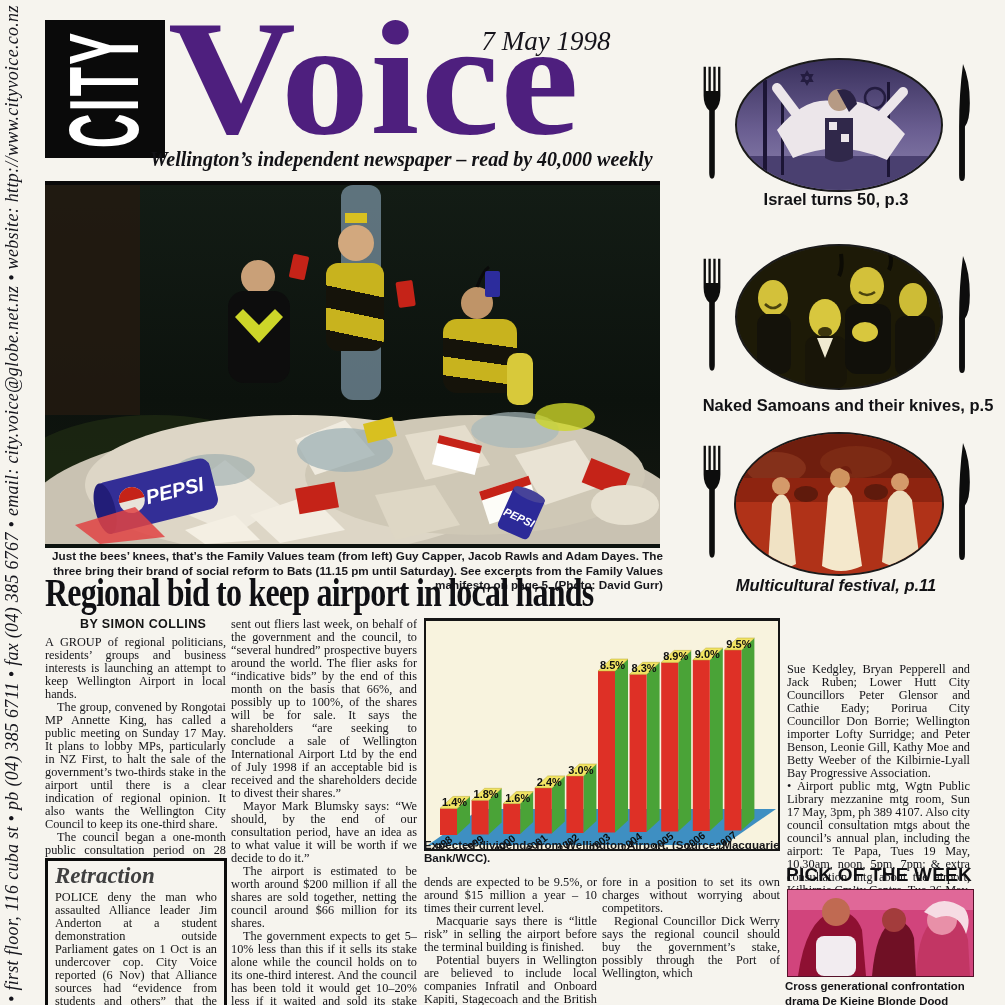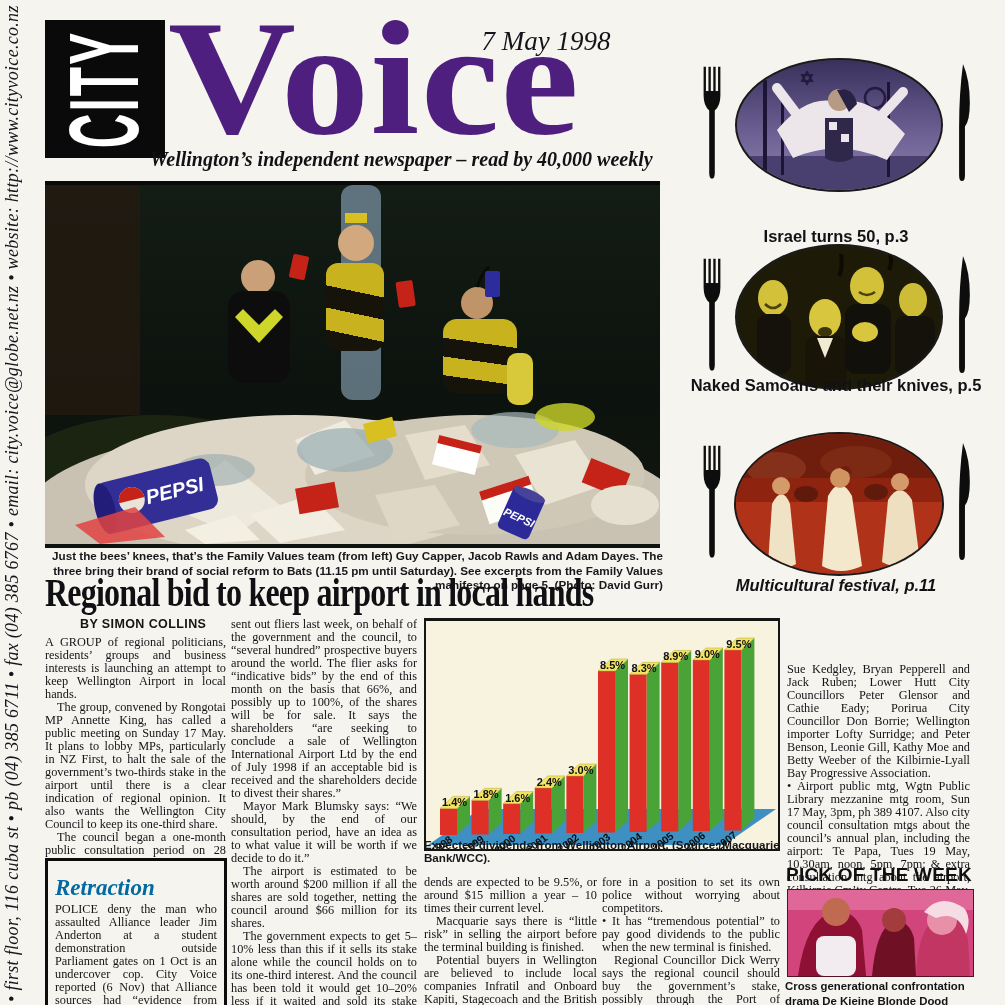"Israel turns 50, p.3" div.side-caption { margin-top: 37px -> none }
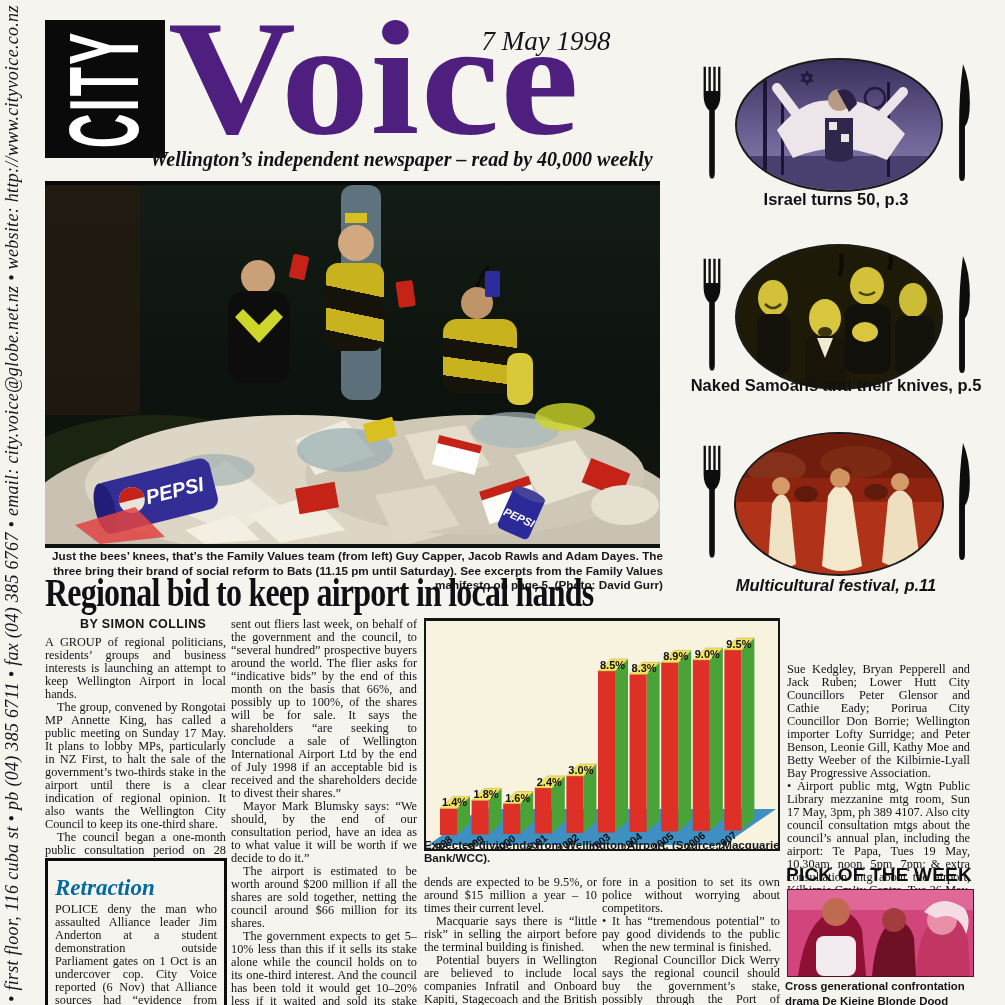"Naked Samoans and their knives," div.side-caption { margin-left: none -> 12px; top: 376px -> 396px }
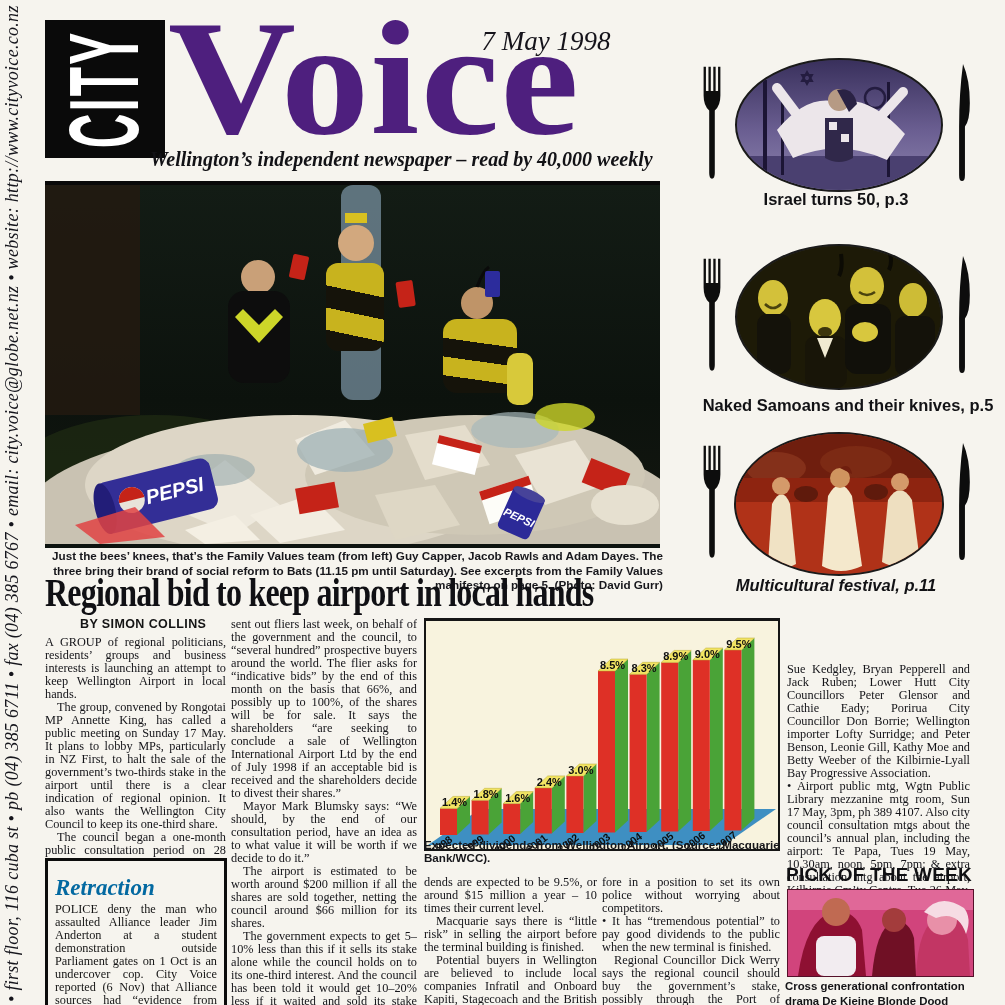"Retraction" .retraction h2 { color: #0369a1 -> #404040; margin: 12px 0 2px 0 -> 0 0 2px 0 }
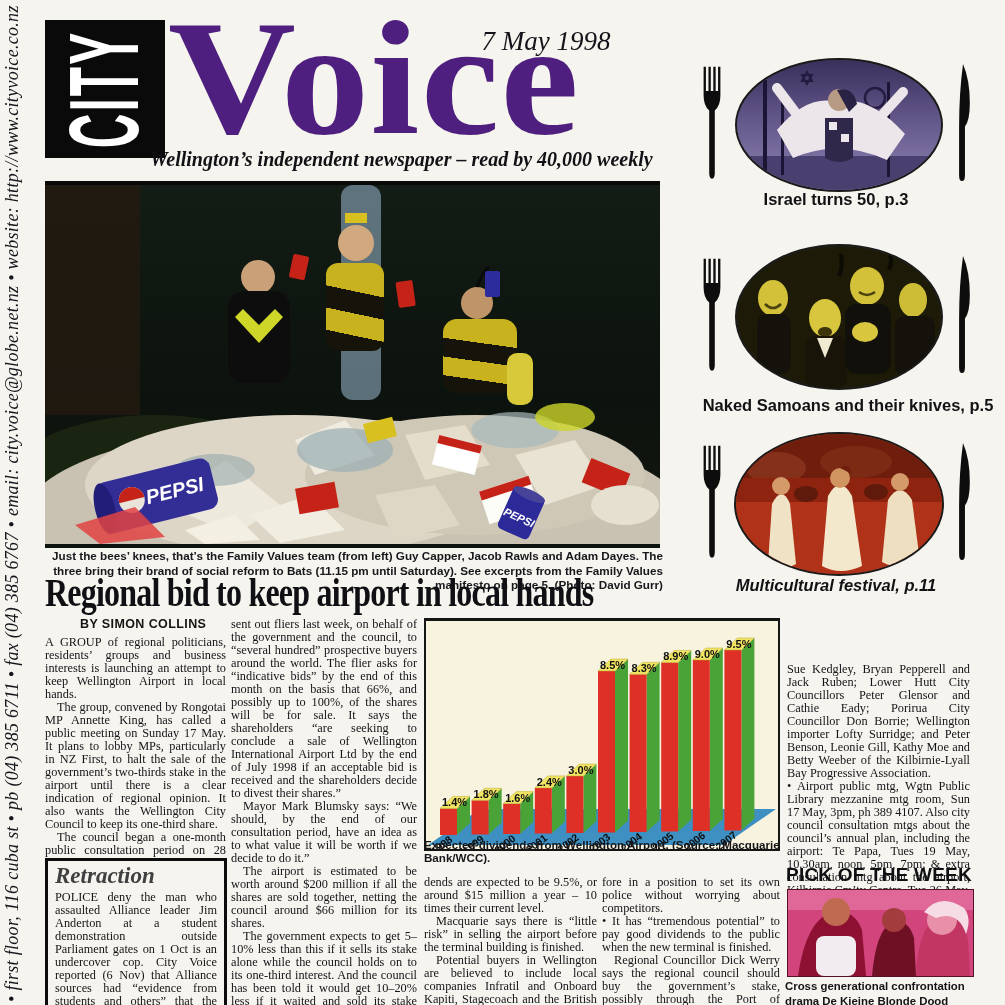"fore in a position to" p { text: police -> charges }
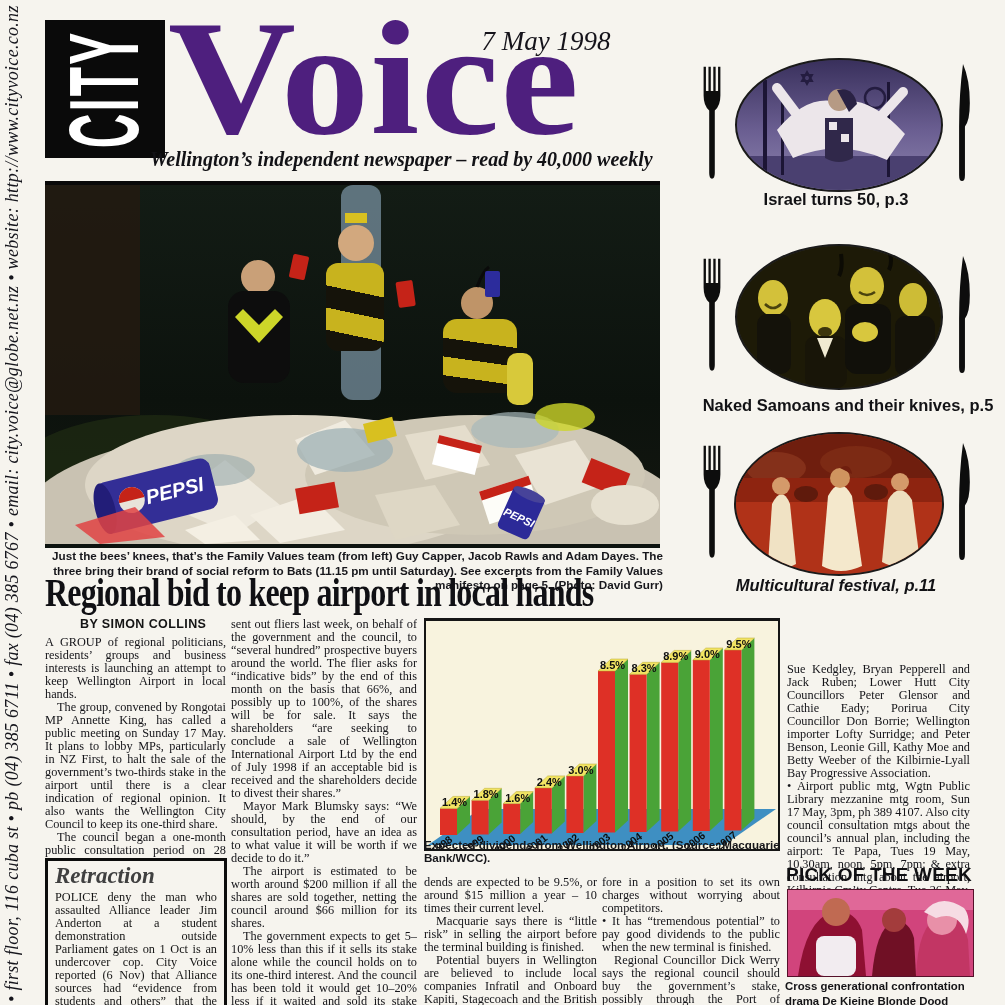"• It has “tremendous potential”" p { html: <p>• It has “tremendous potential” to pay good dividends to the public when the new terminal is finished.</p> -> none }
